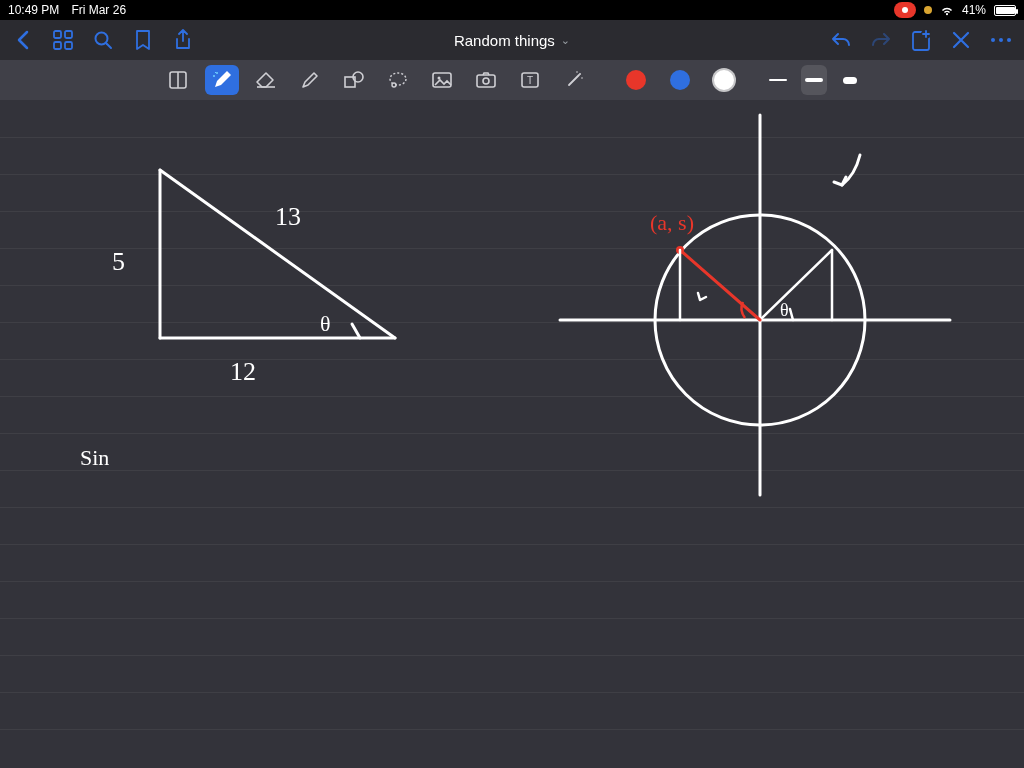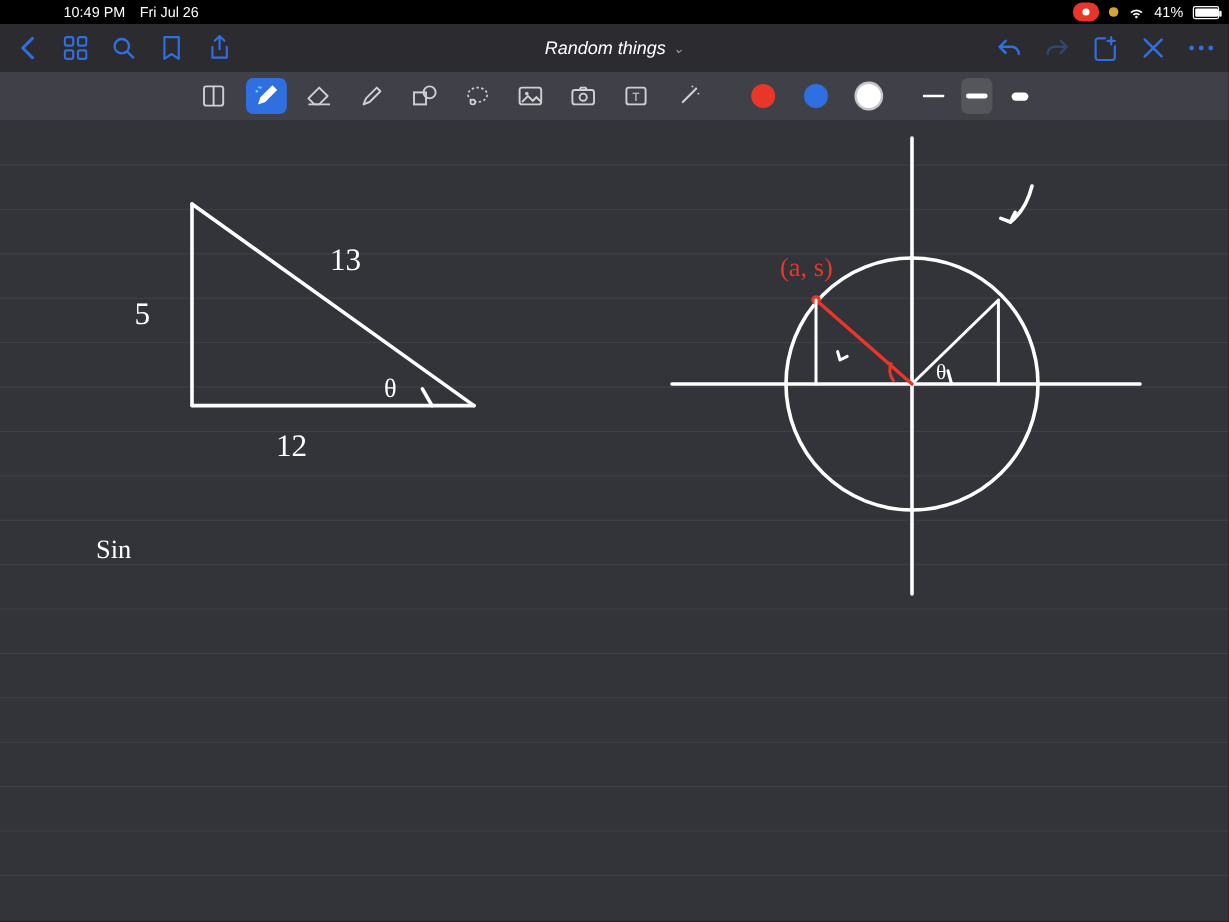"10:49 PM" .status-left { margin-left: 45px -> none }
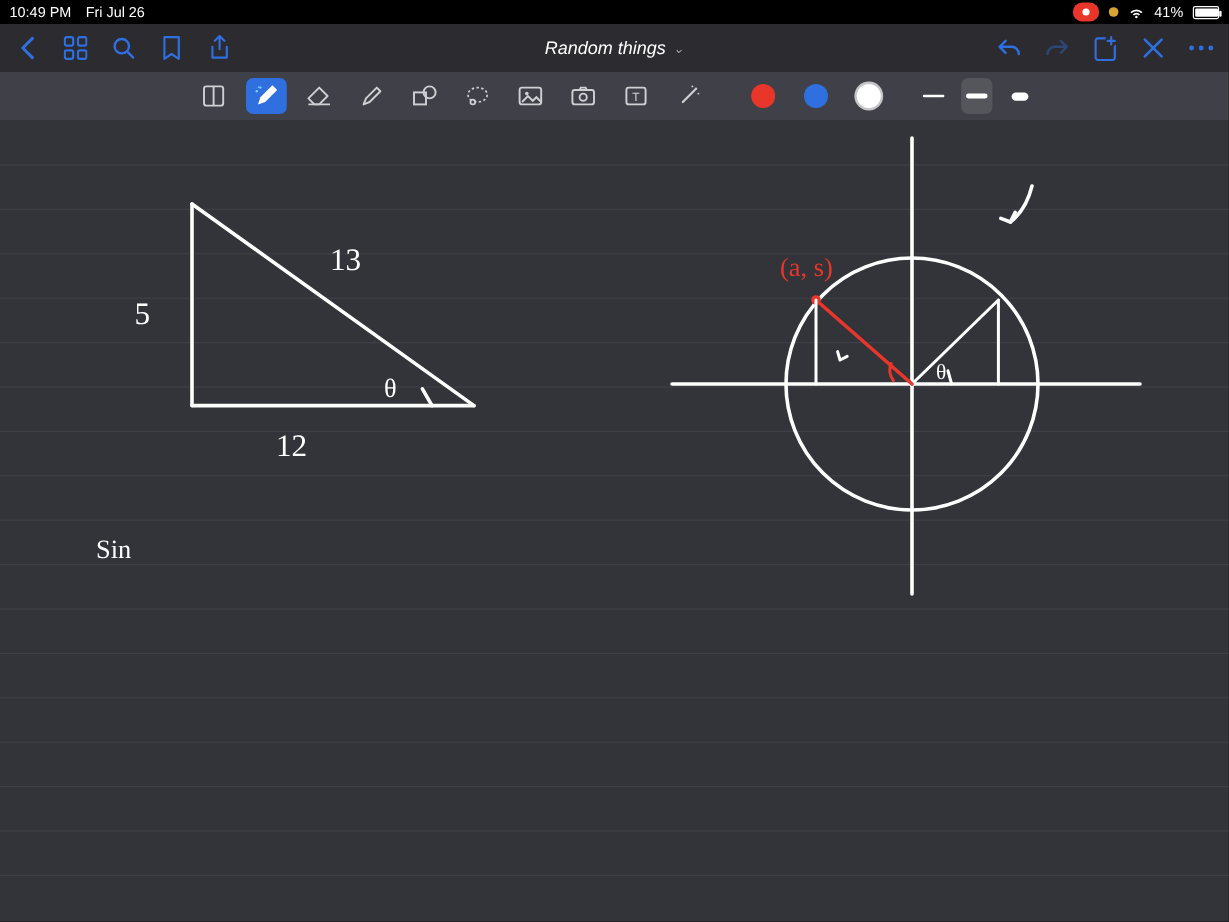"Fri Jul 26" span { text: Jul -> Mar }
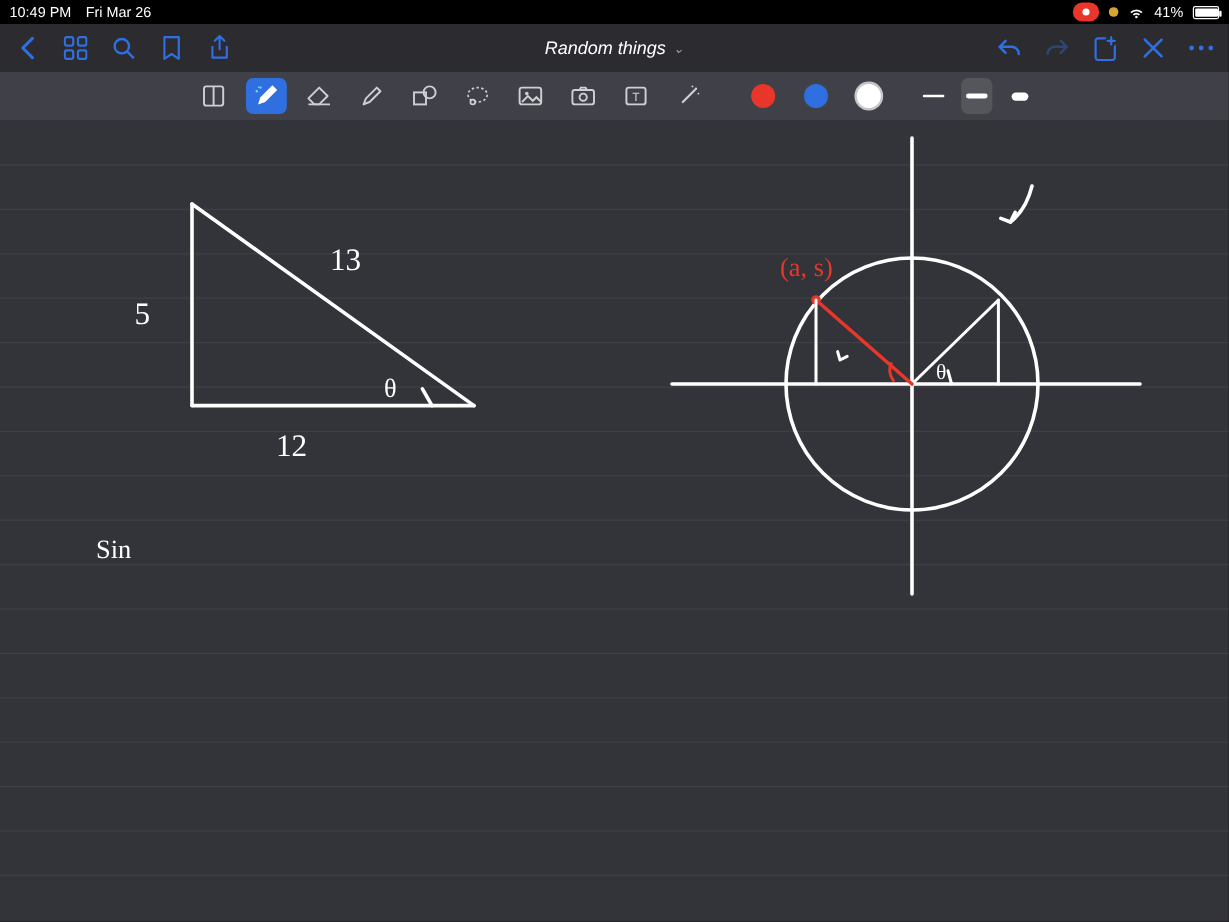"Random things" .nav-bar { font-style: italic -> none }
